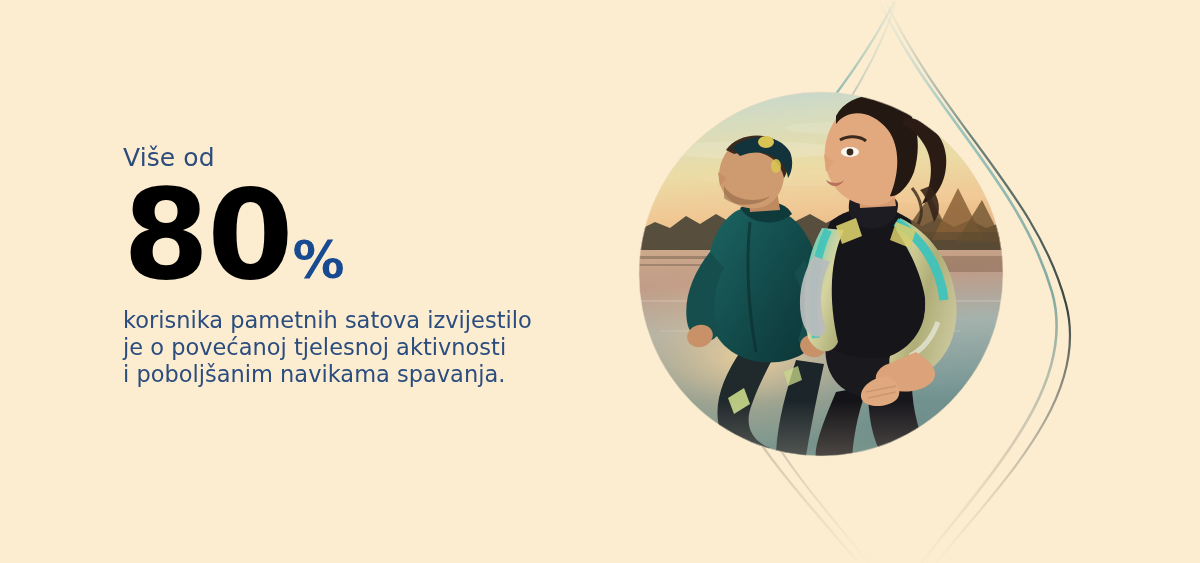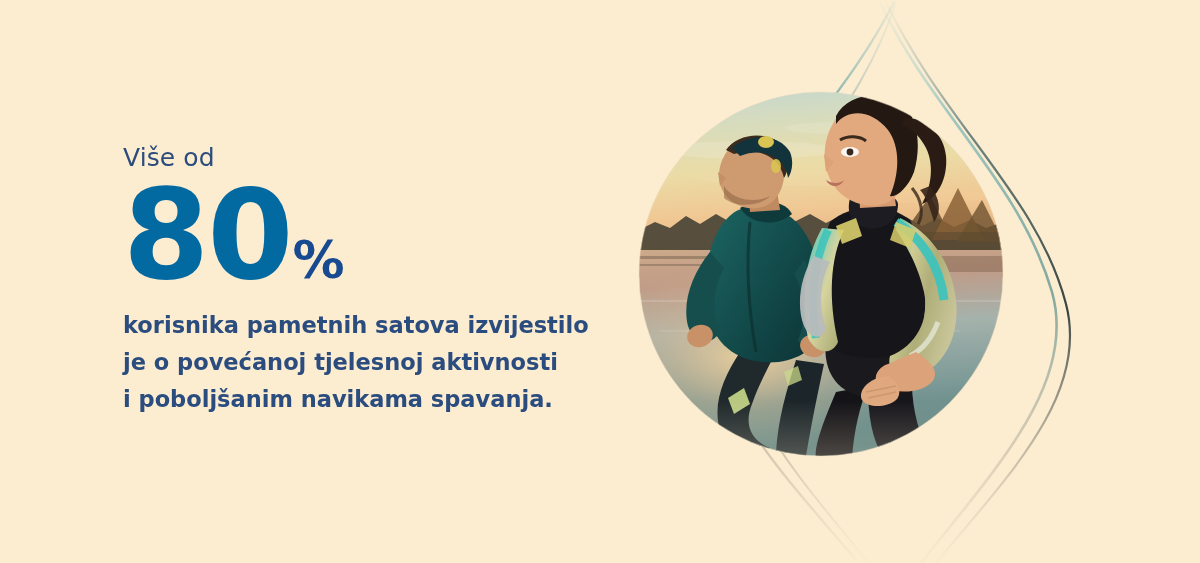"80" .stat-number { color: #0369a1 -> #000000 }
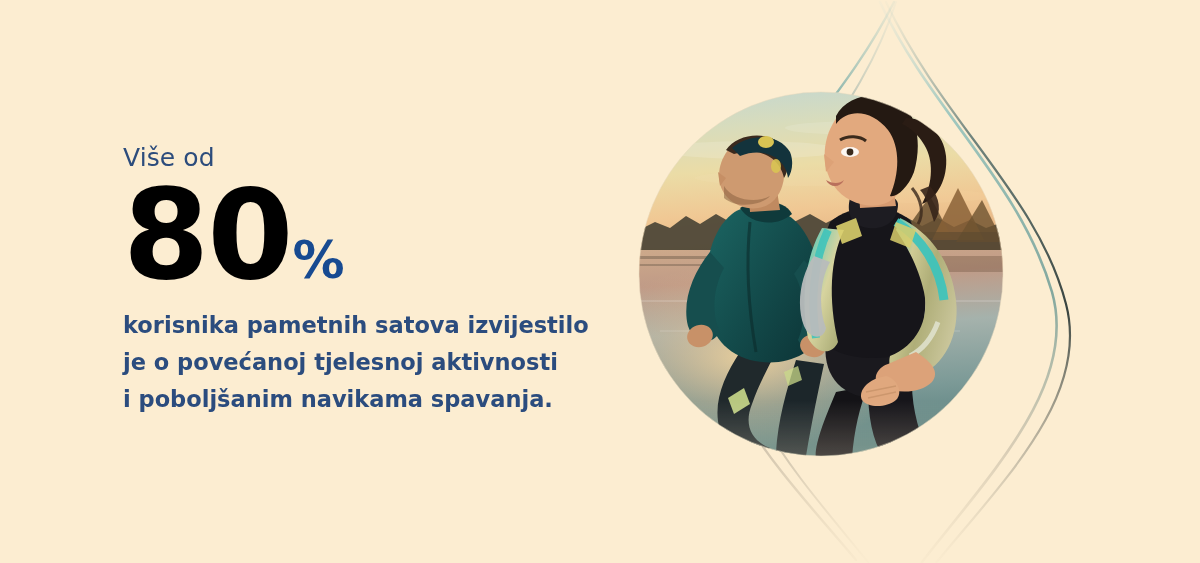"korisnika pametnih satova izvijestilo" .body-copy { font-weight: 700 -> 400; line-height: 37px -> 27px }
